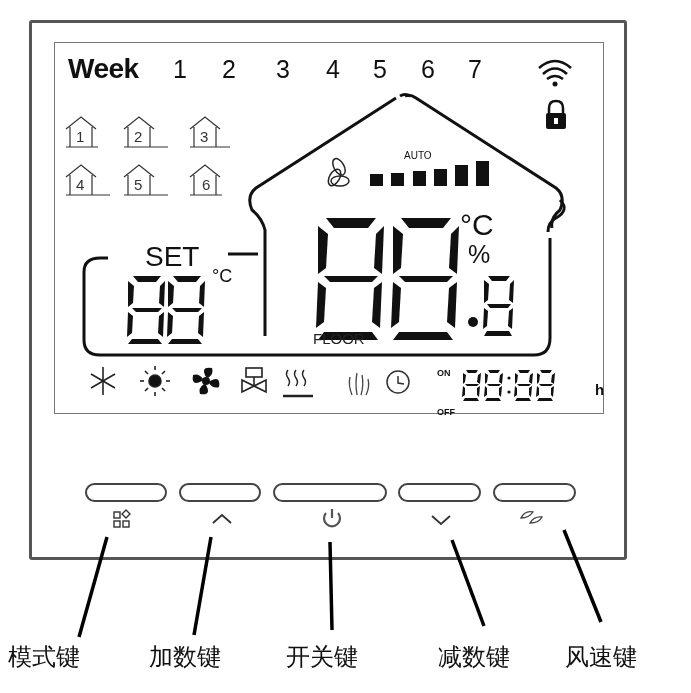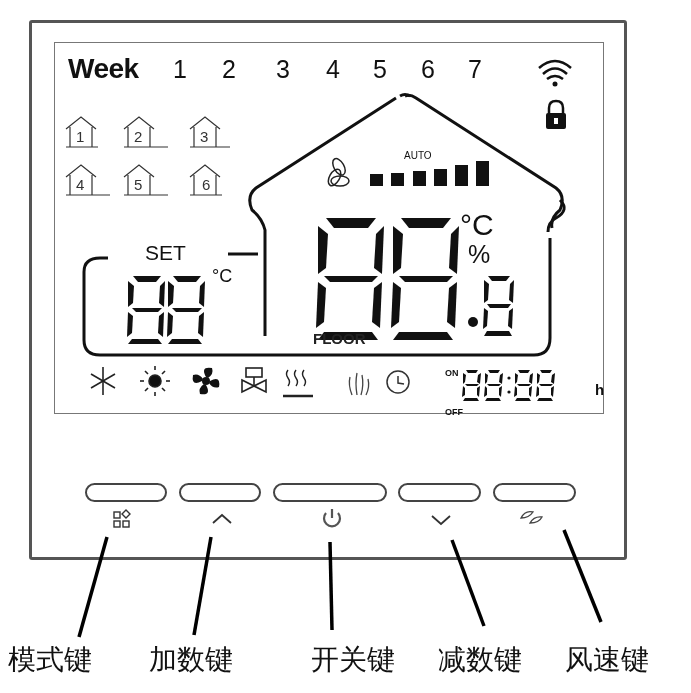"SET" .set-label { font-size: 21px -> 28px }
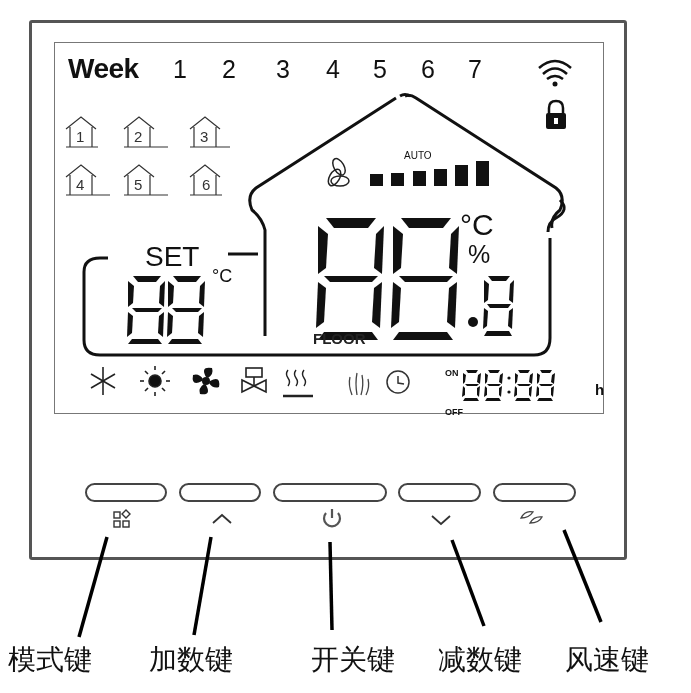"FLOOR" .floor { font-weight: bold -> normal }
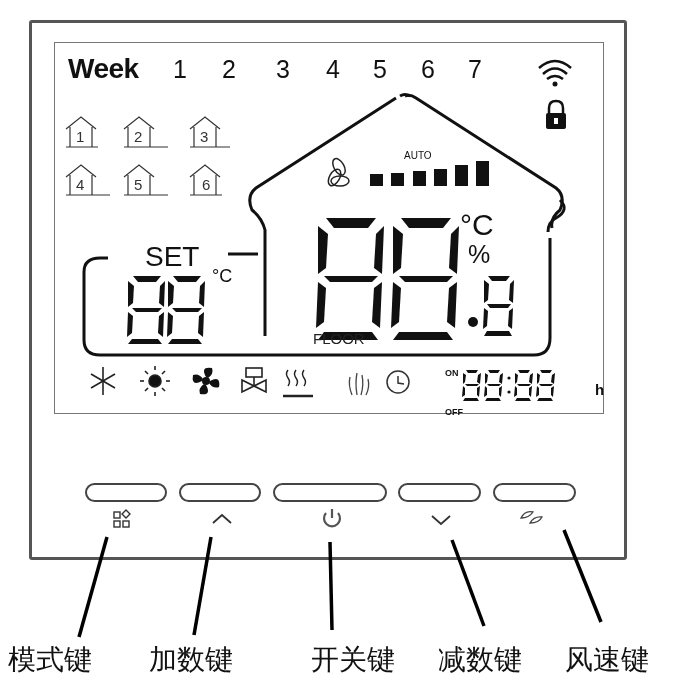"ON" .onoff { margin-left: 8px -> none }
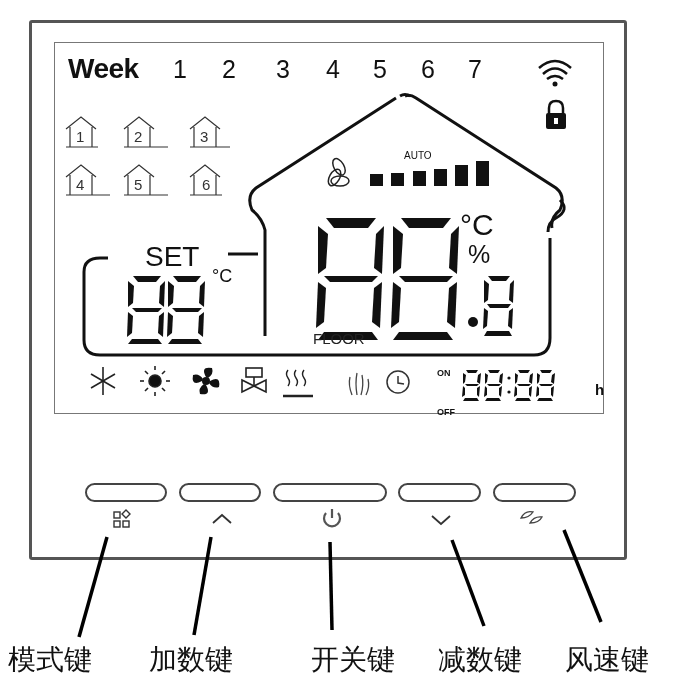"模式键" .label { font-size: 28px -> 24px }
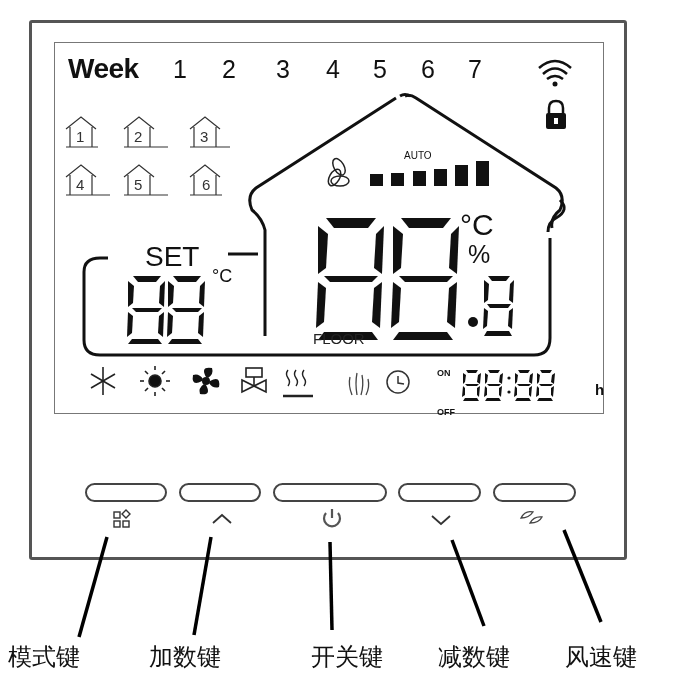"开关键" div.label { left: 311px -> 286px }
